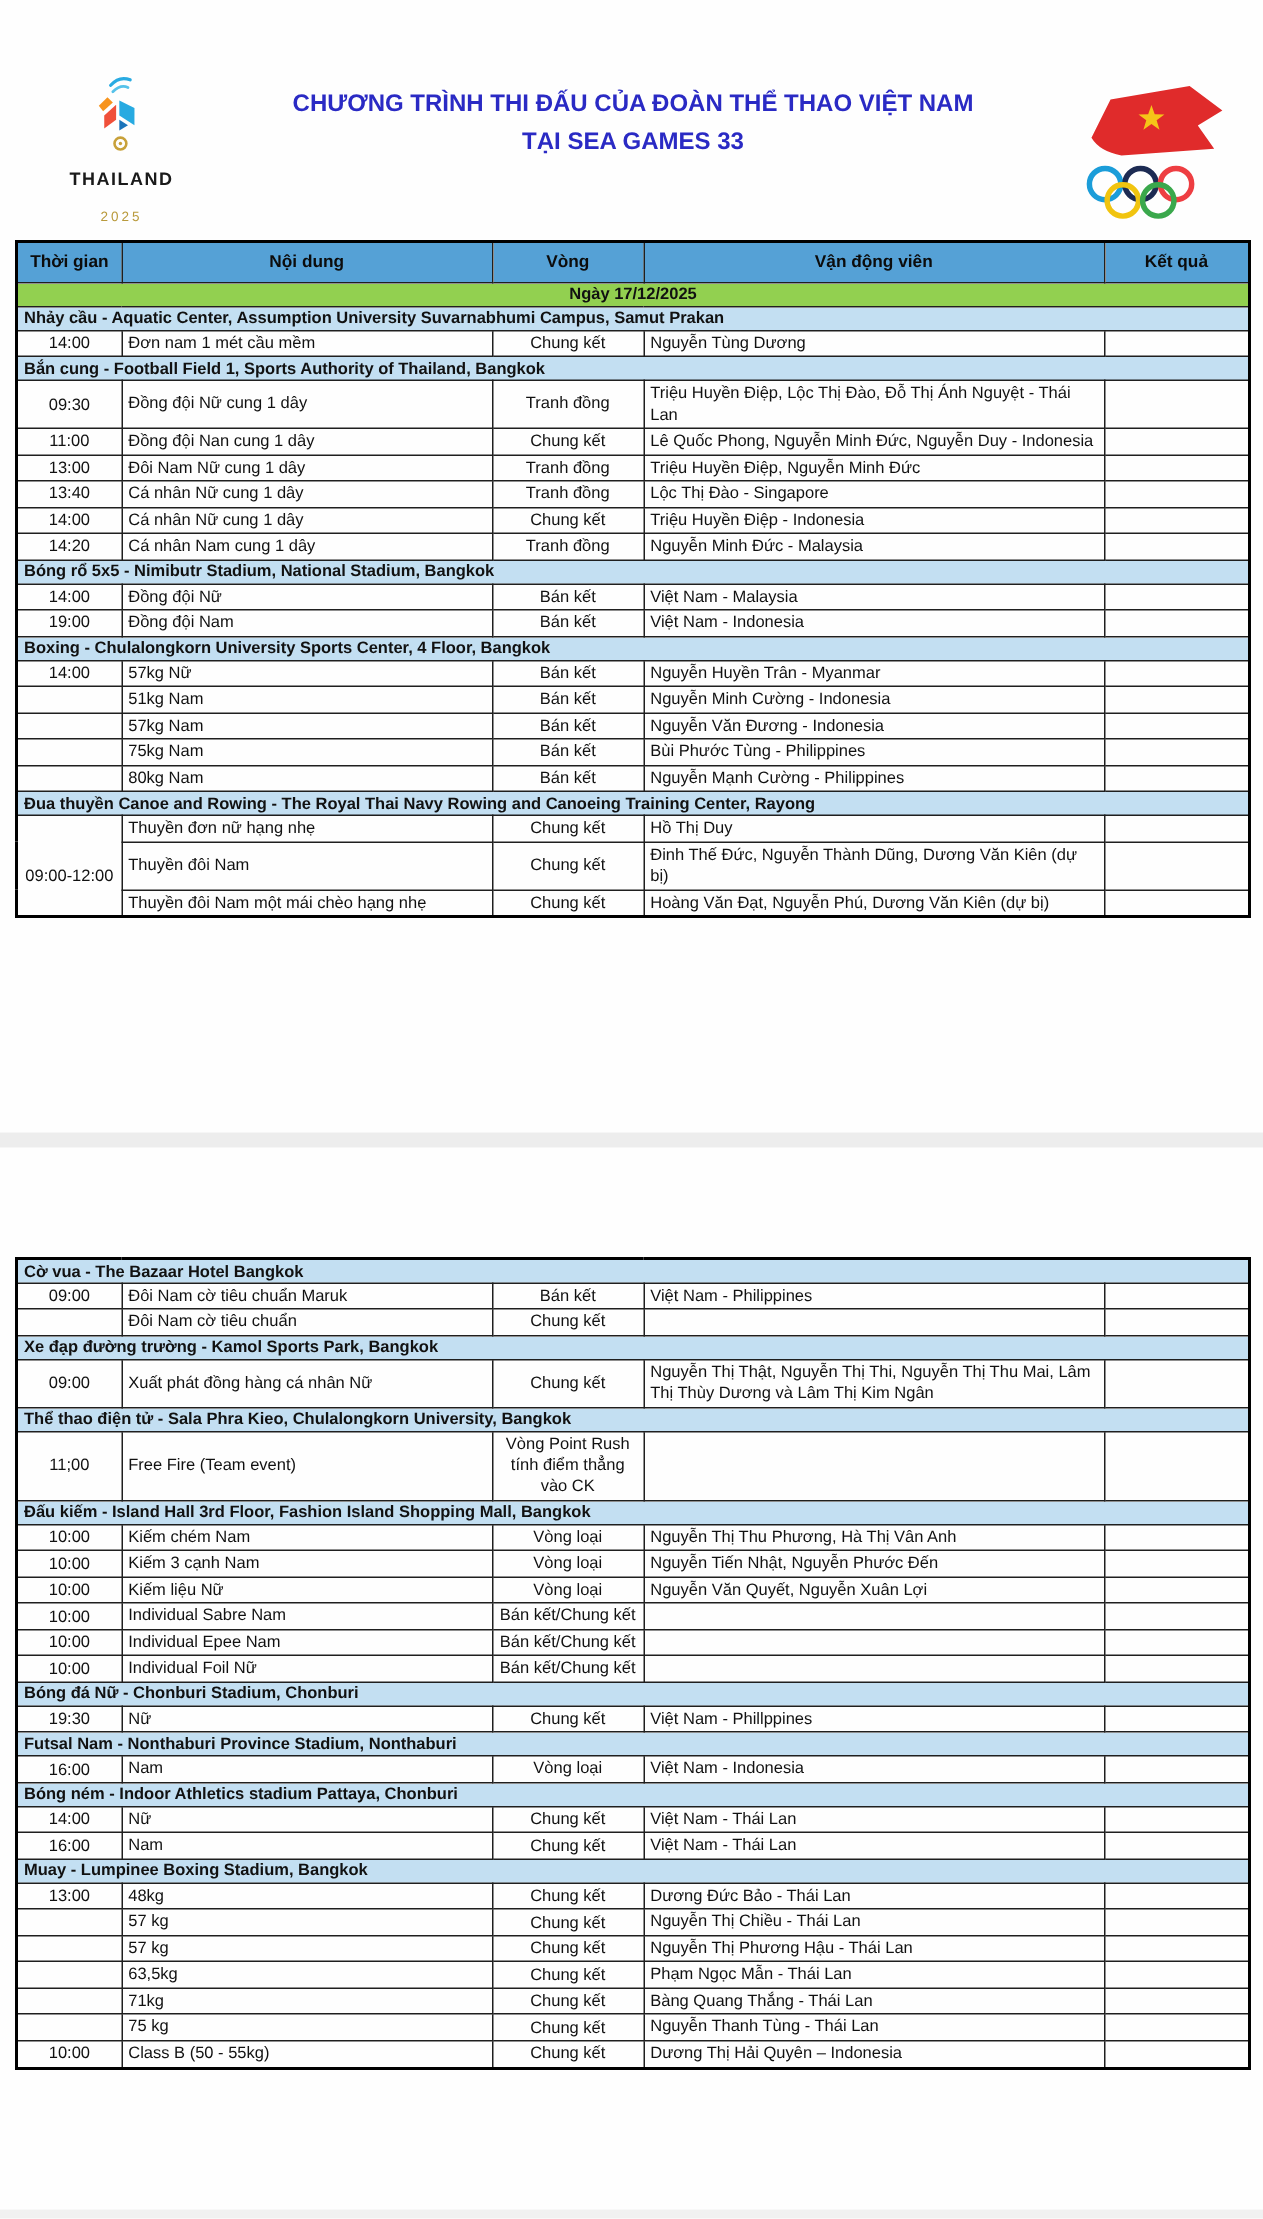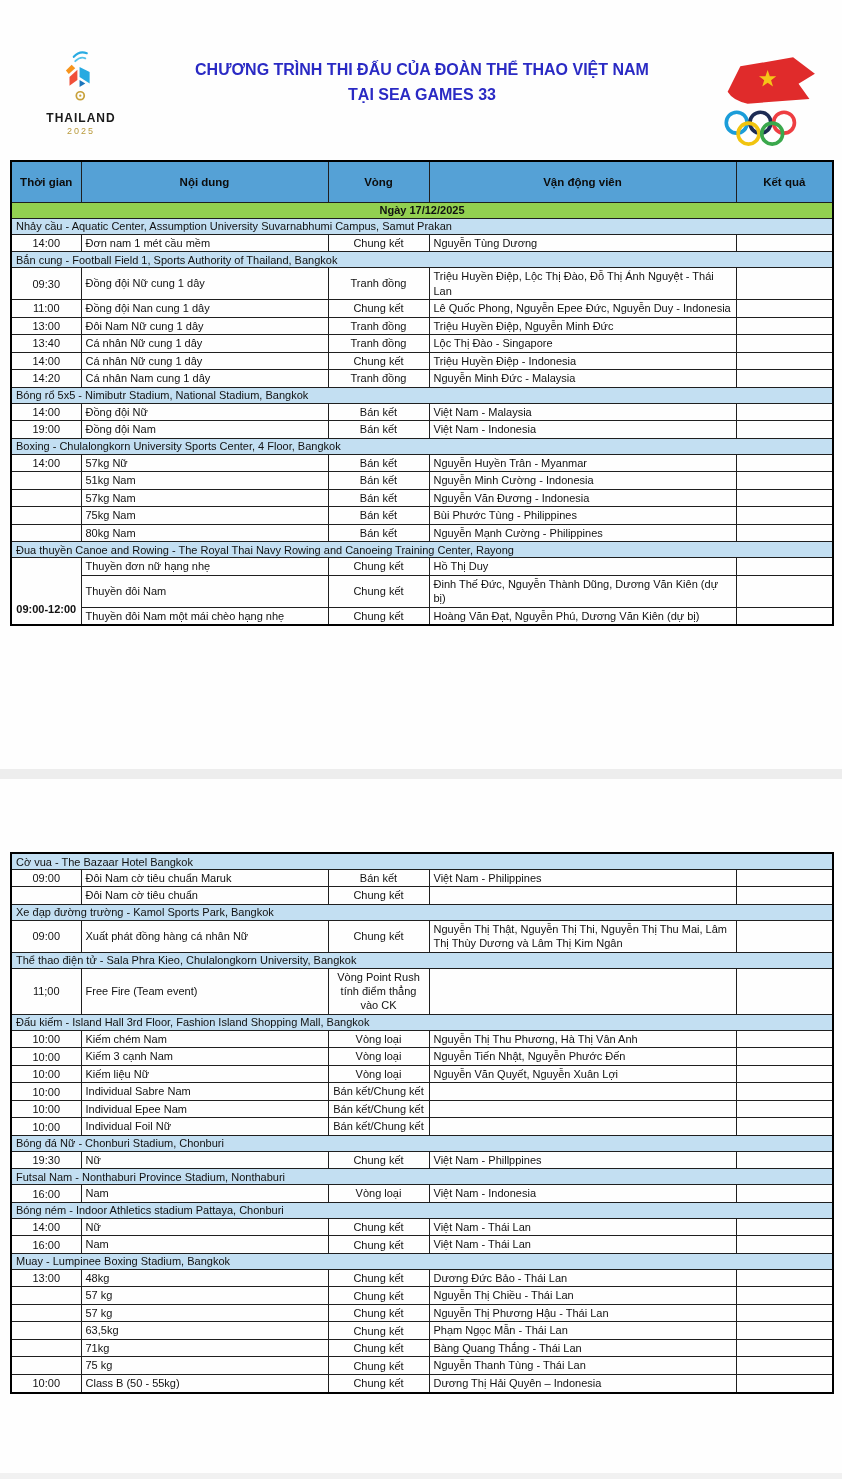"2025" .logo-th .th-year { margin-top: 1px -> 13px }
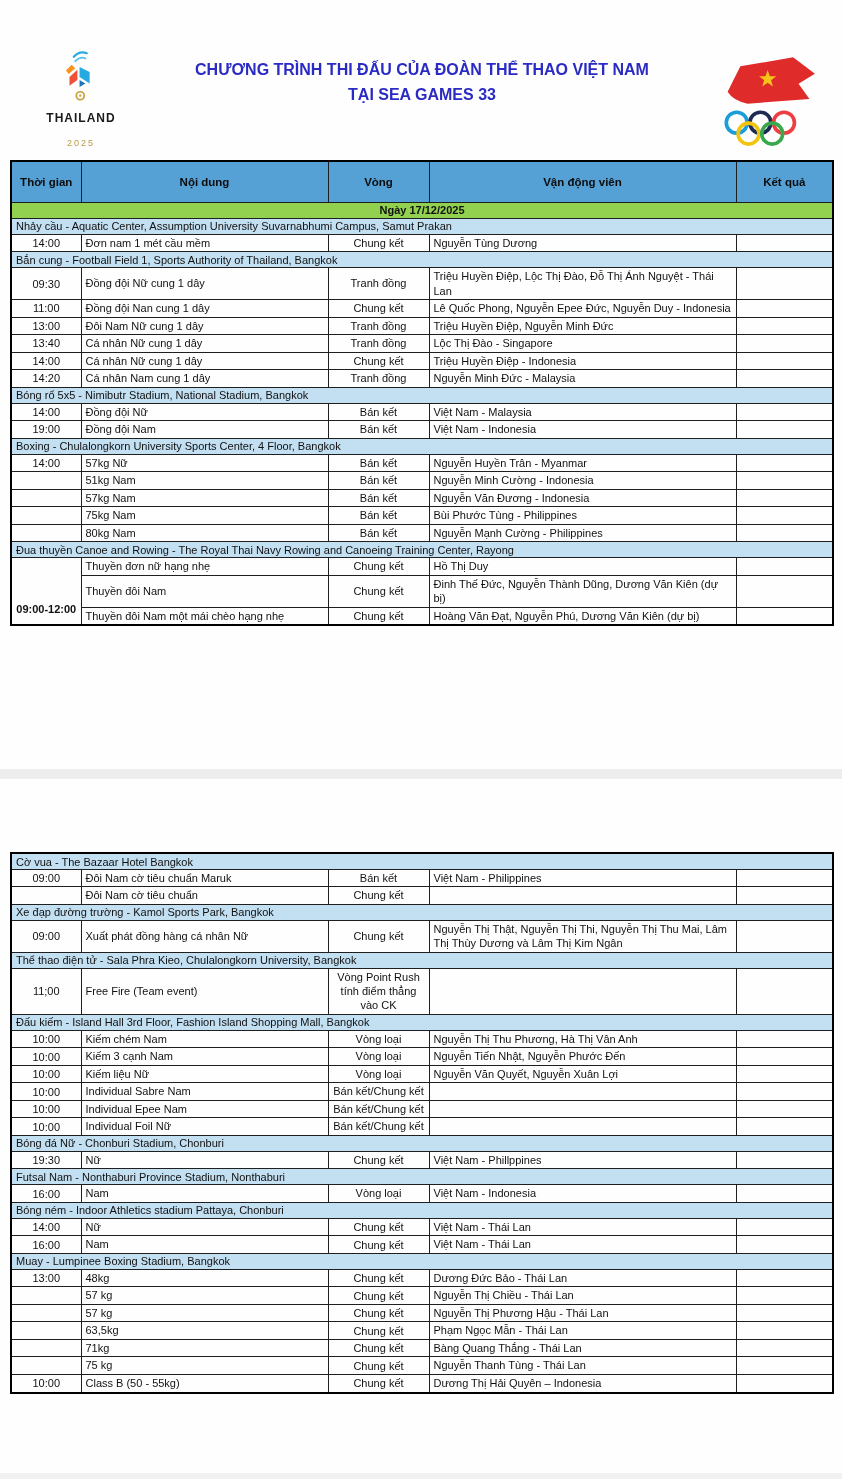"Thời gian" .rowhead { height: 41px -> 27px }
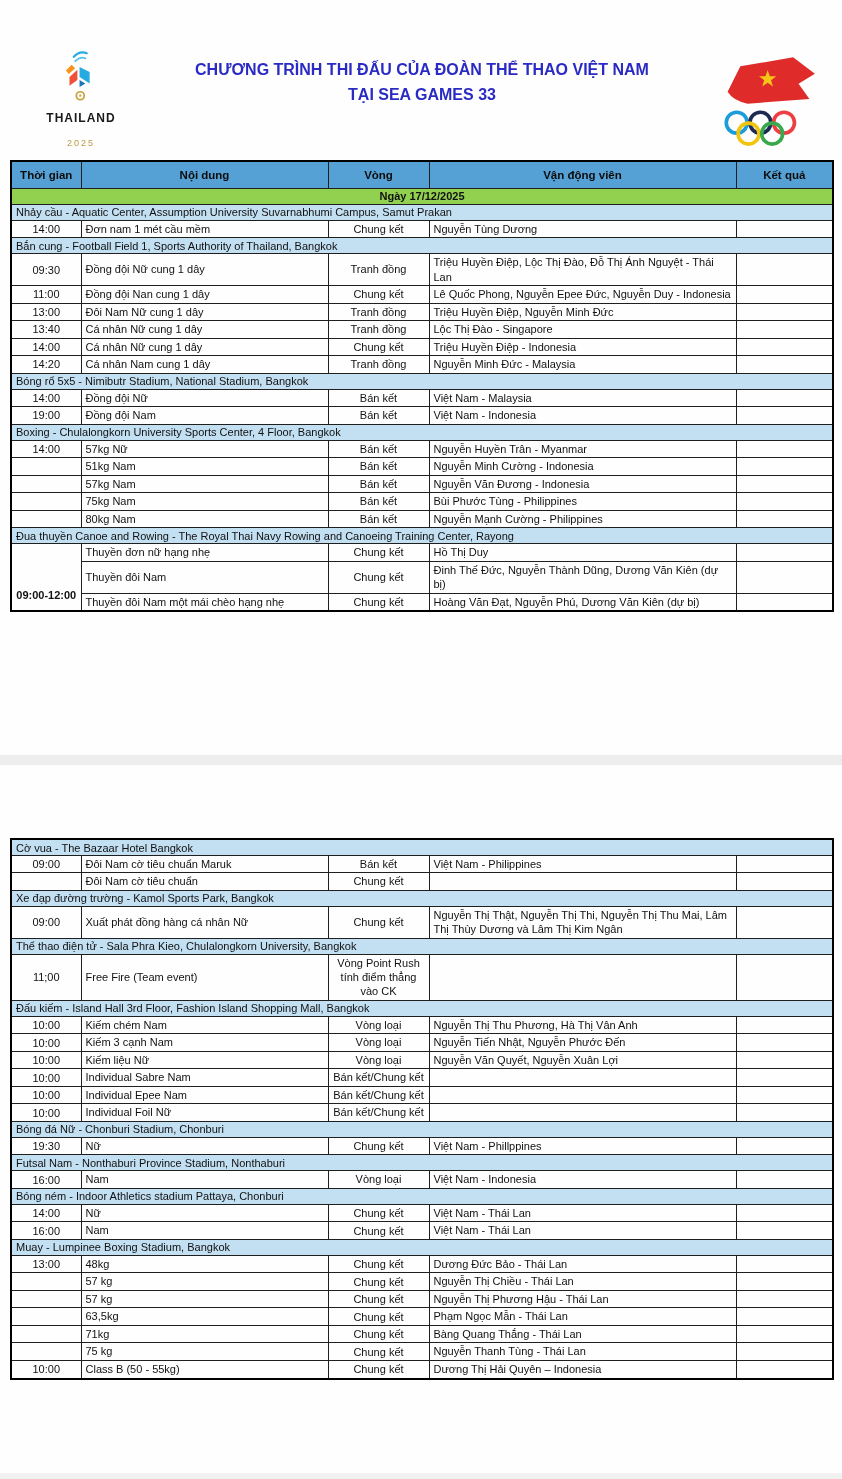"Nhảy cầu - Aquatic Center," .rowsec td { font-weight: normal -> bold }
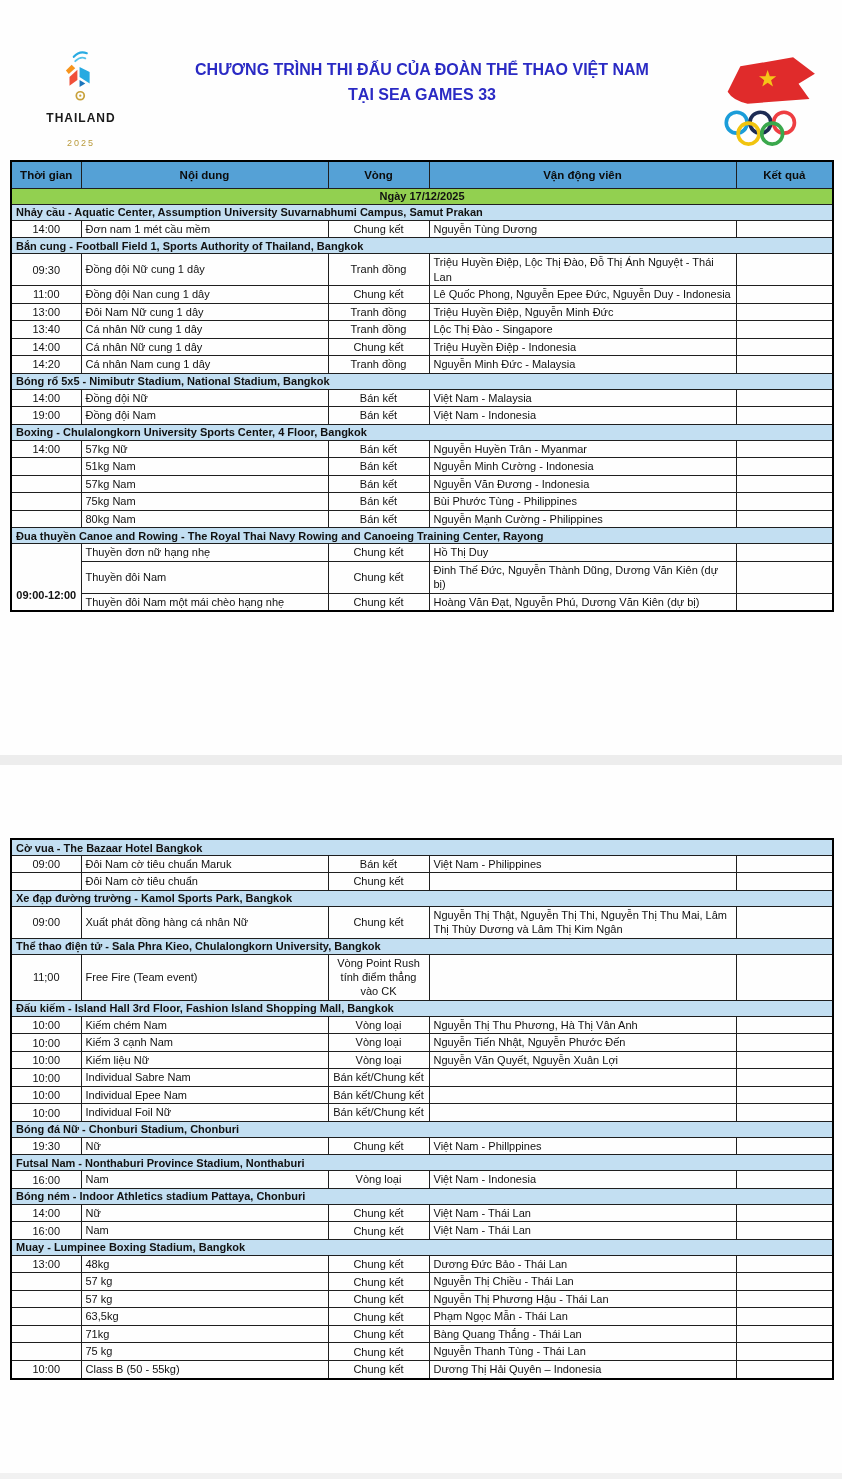"Lê Quốc Phong, Nguyễn Epee" td.acell { text: Epee -> Minh }
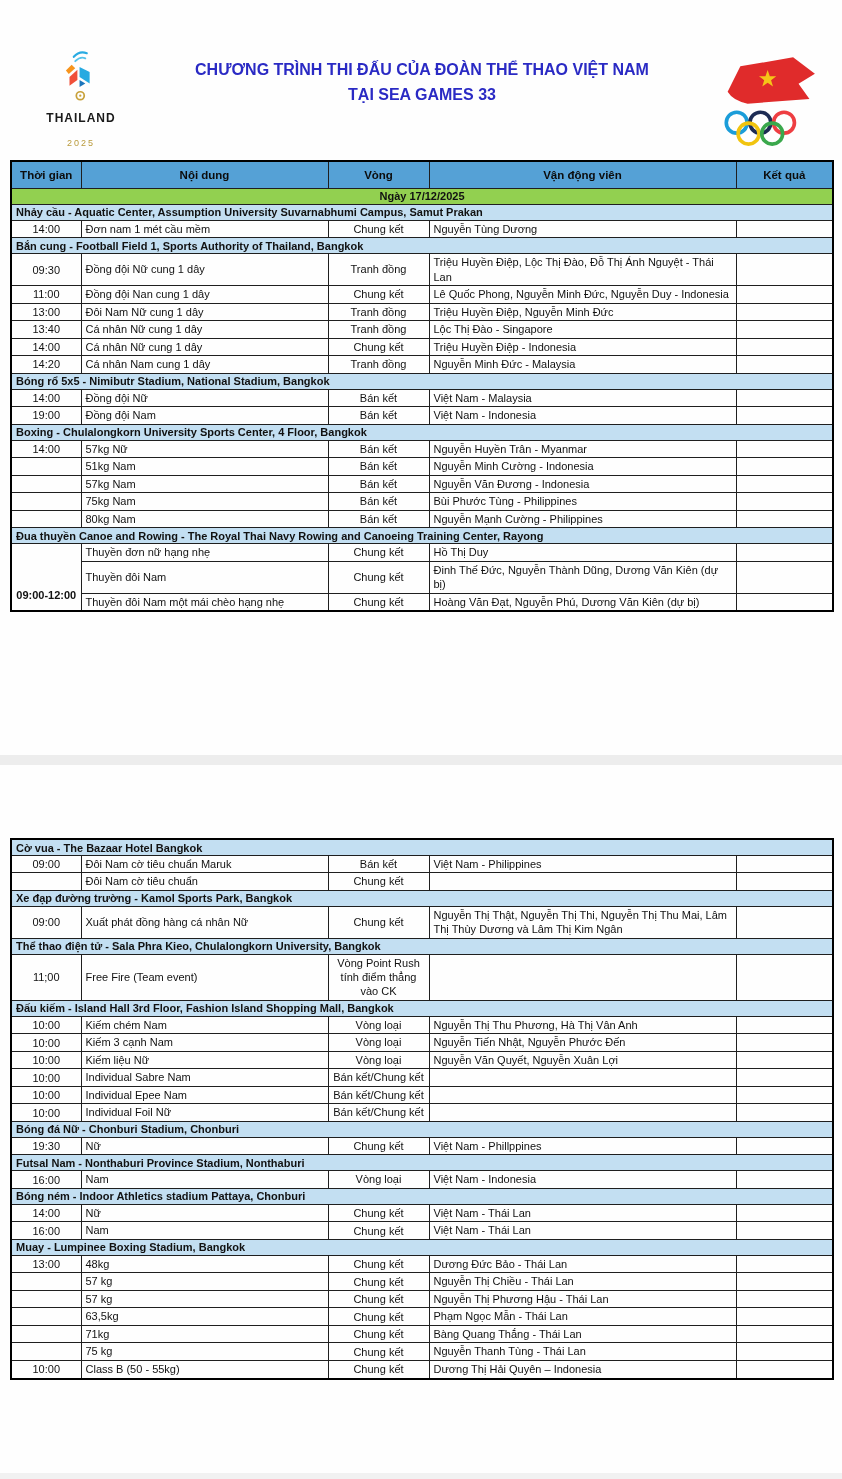"09:00-12:00" .va-bottom { font-weight: bold -> none; padding-bottom: 9px -> 20px }
